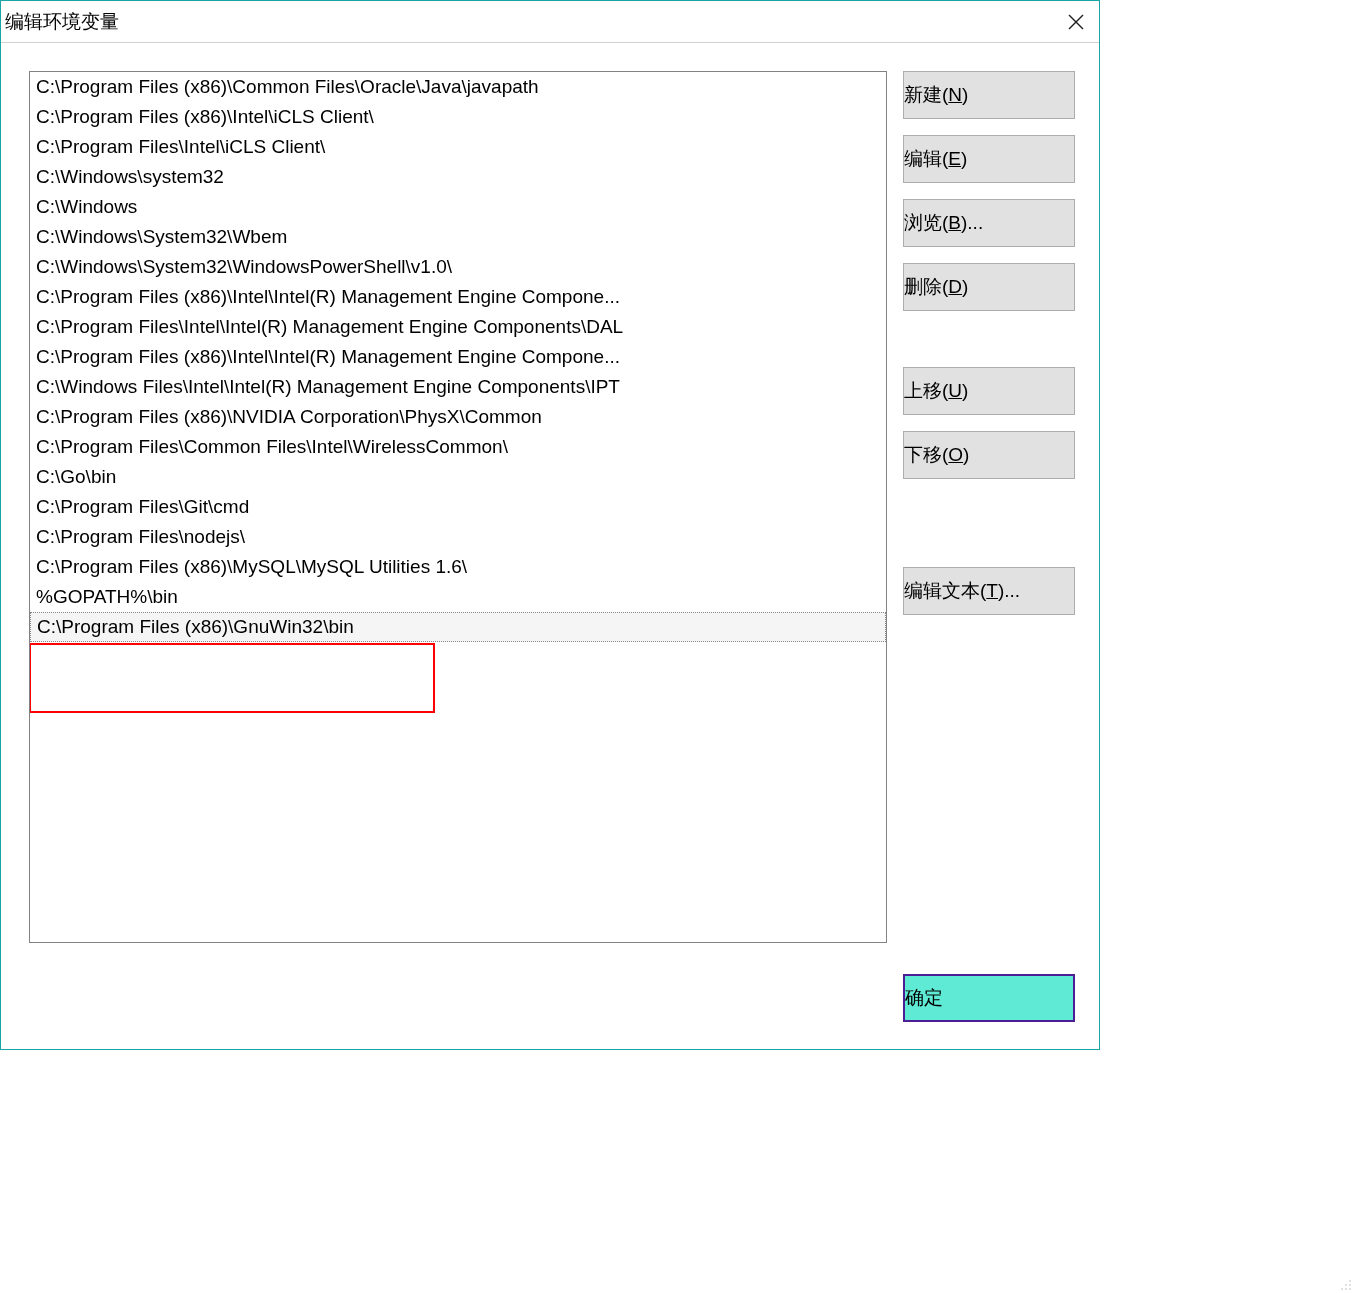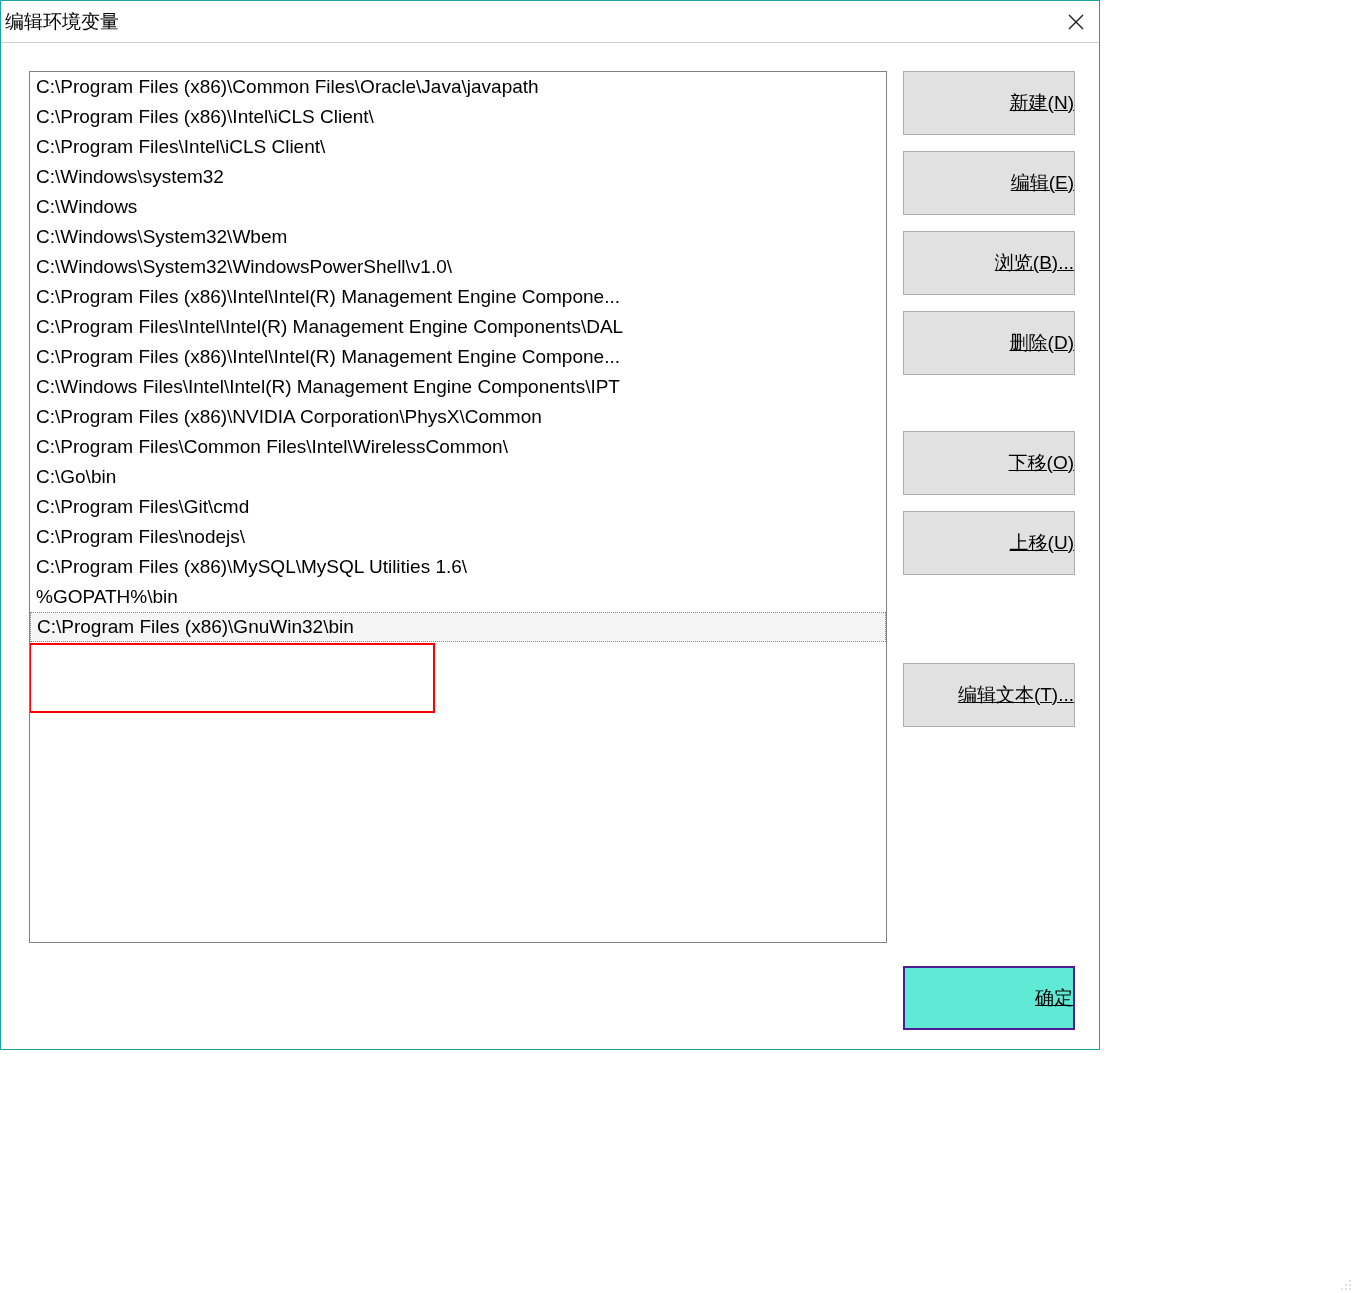"新建(N)" .btn { height: 64px -> 48px; justify-content: flex-end -> flex-start; text-decoration: underline -> none }
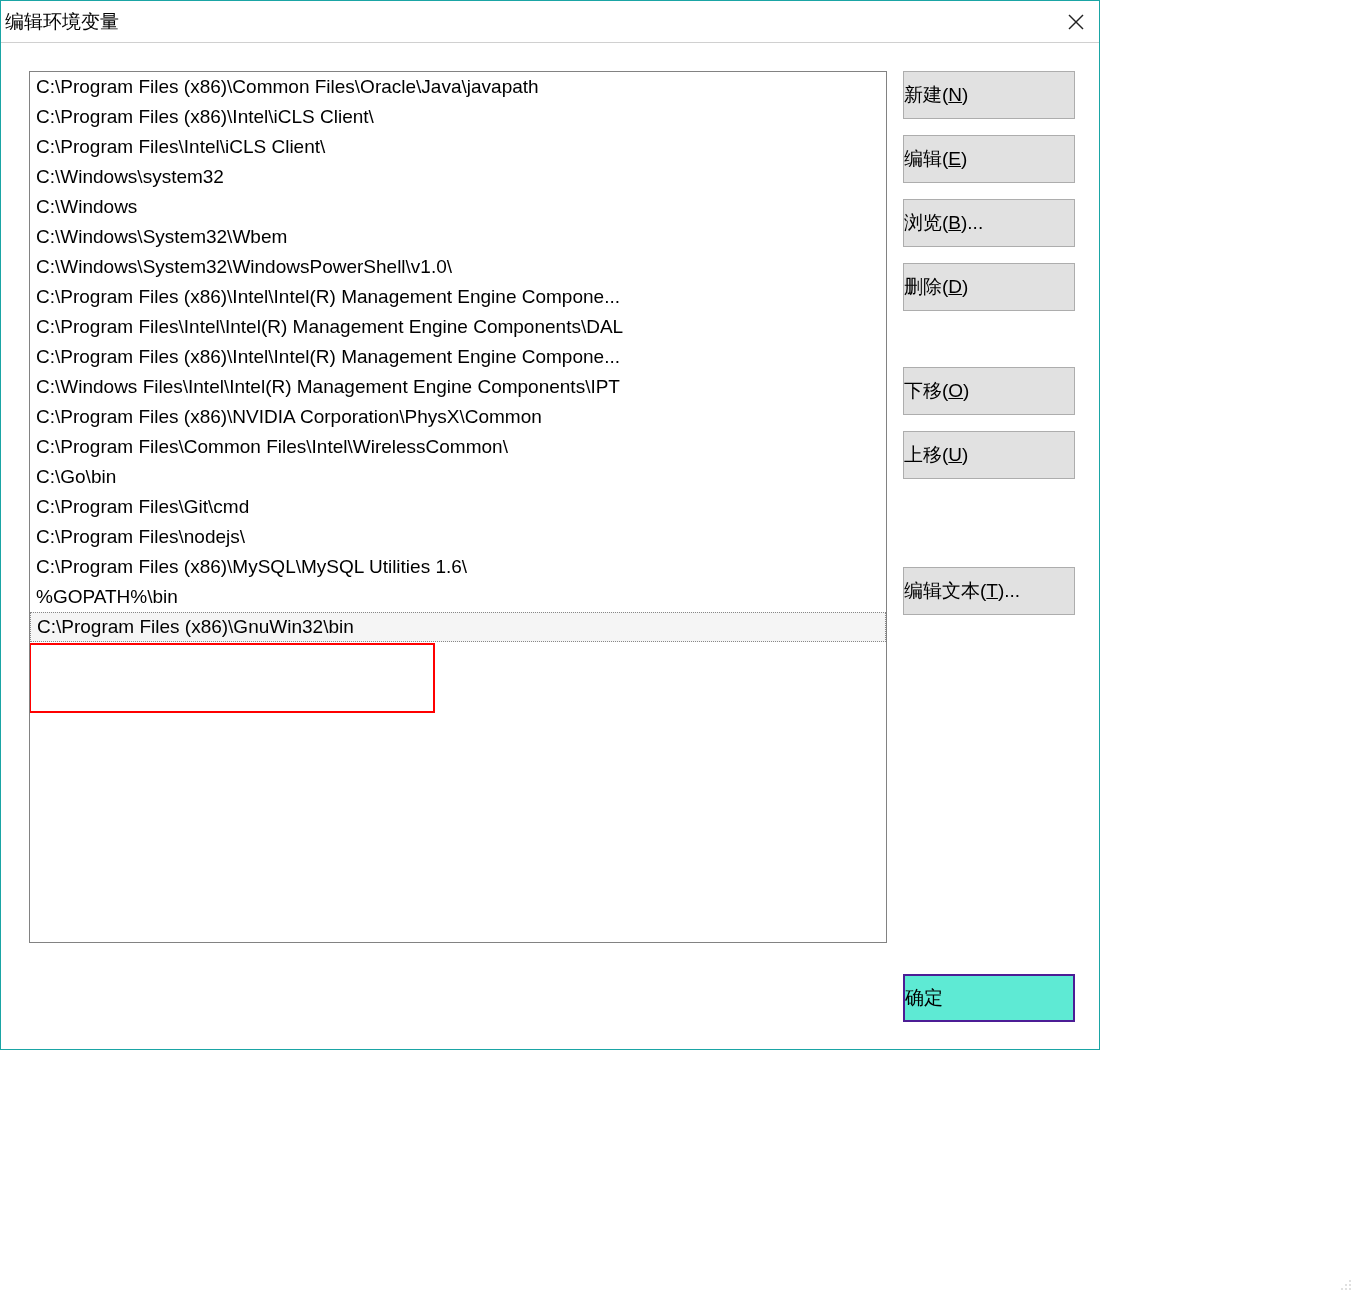"下移(O)" button.btn { order: before "上移(U)" -> after "上移(U)" }
